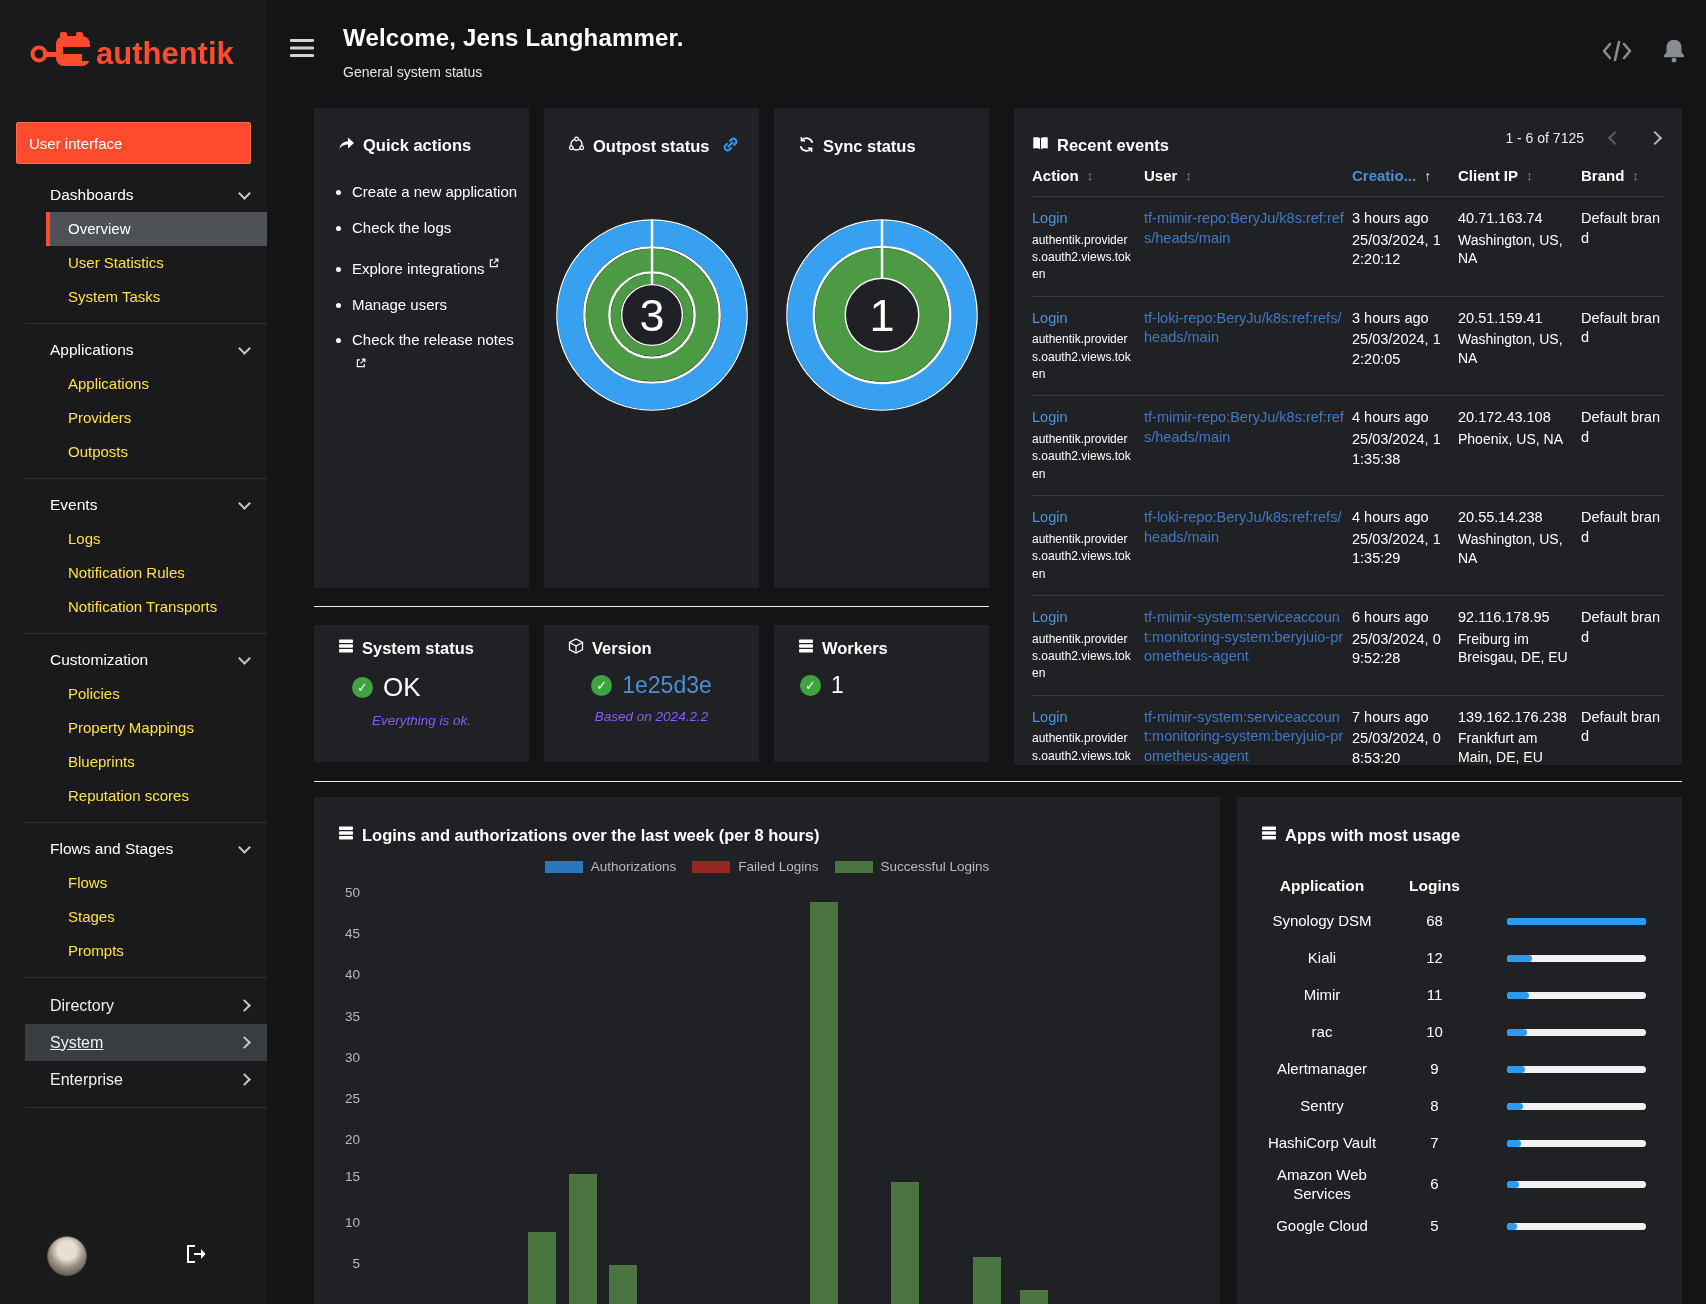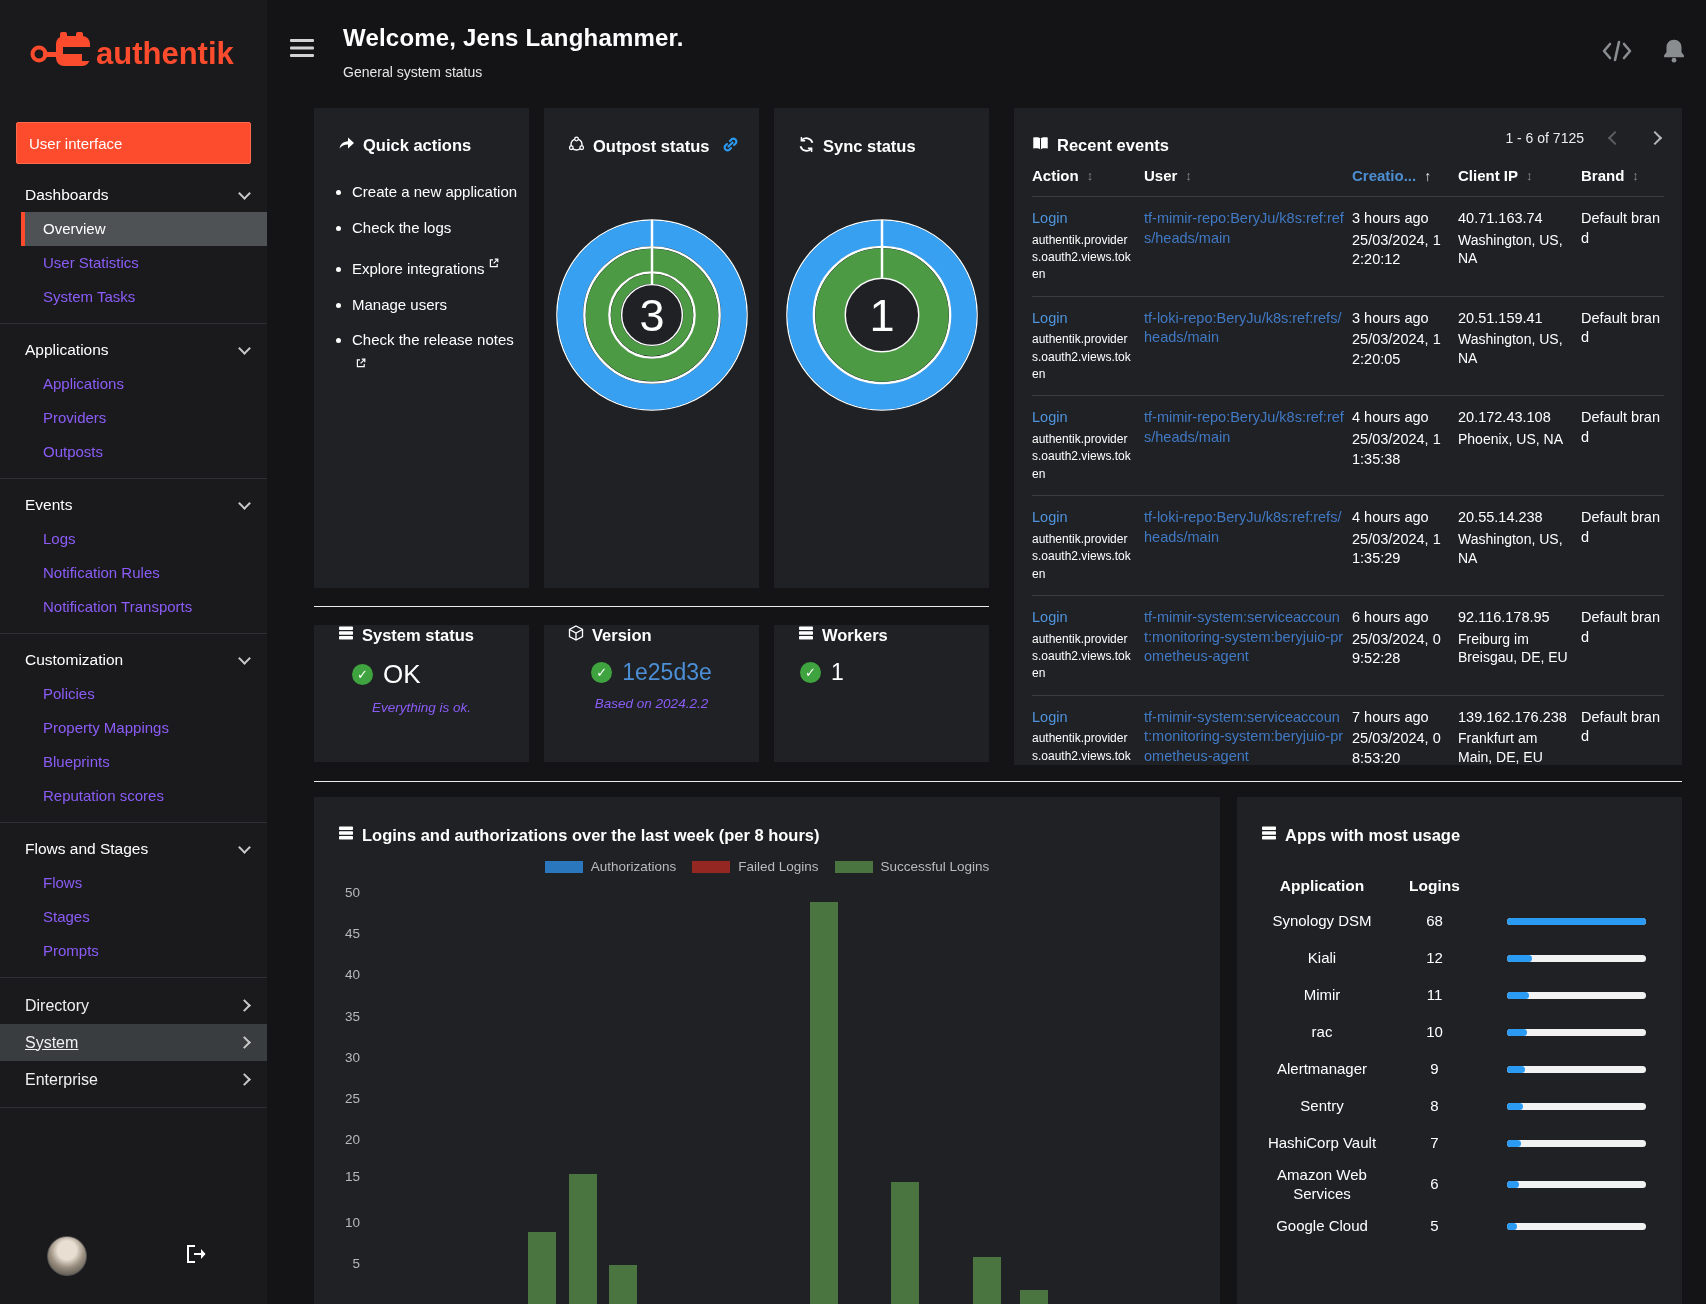"Dashboards" .nav { margin-left: none -> 25px }
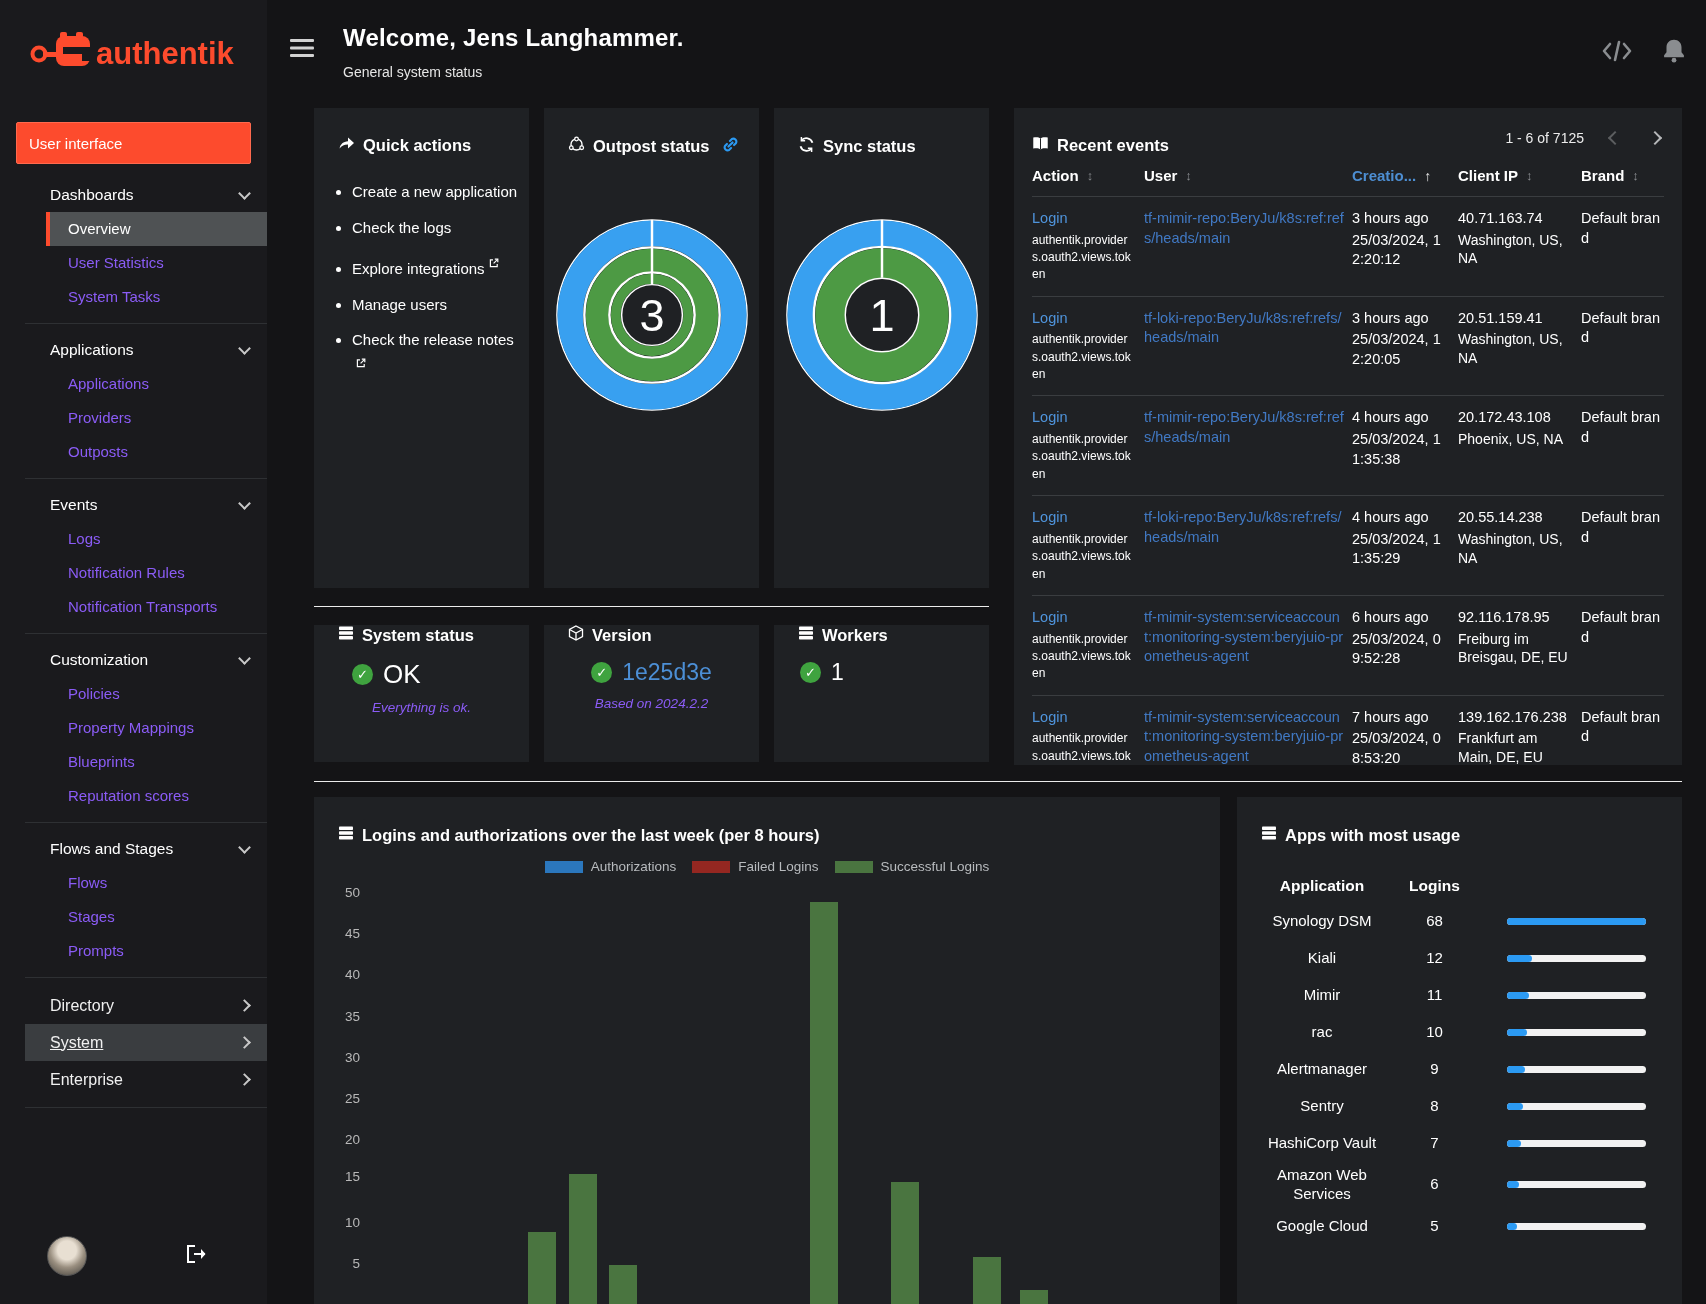"User Statistics" .nav-item { color: #8b5cf6 -> #fde047 }
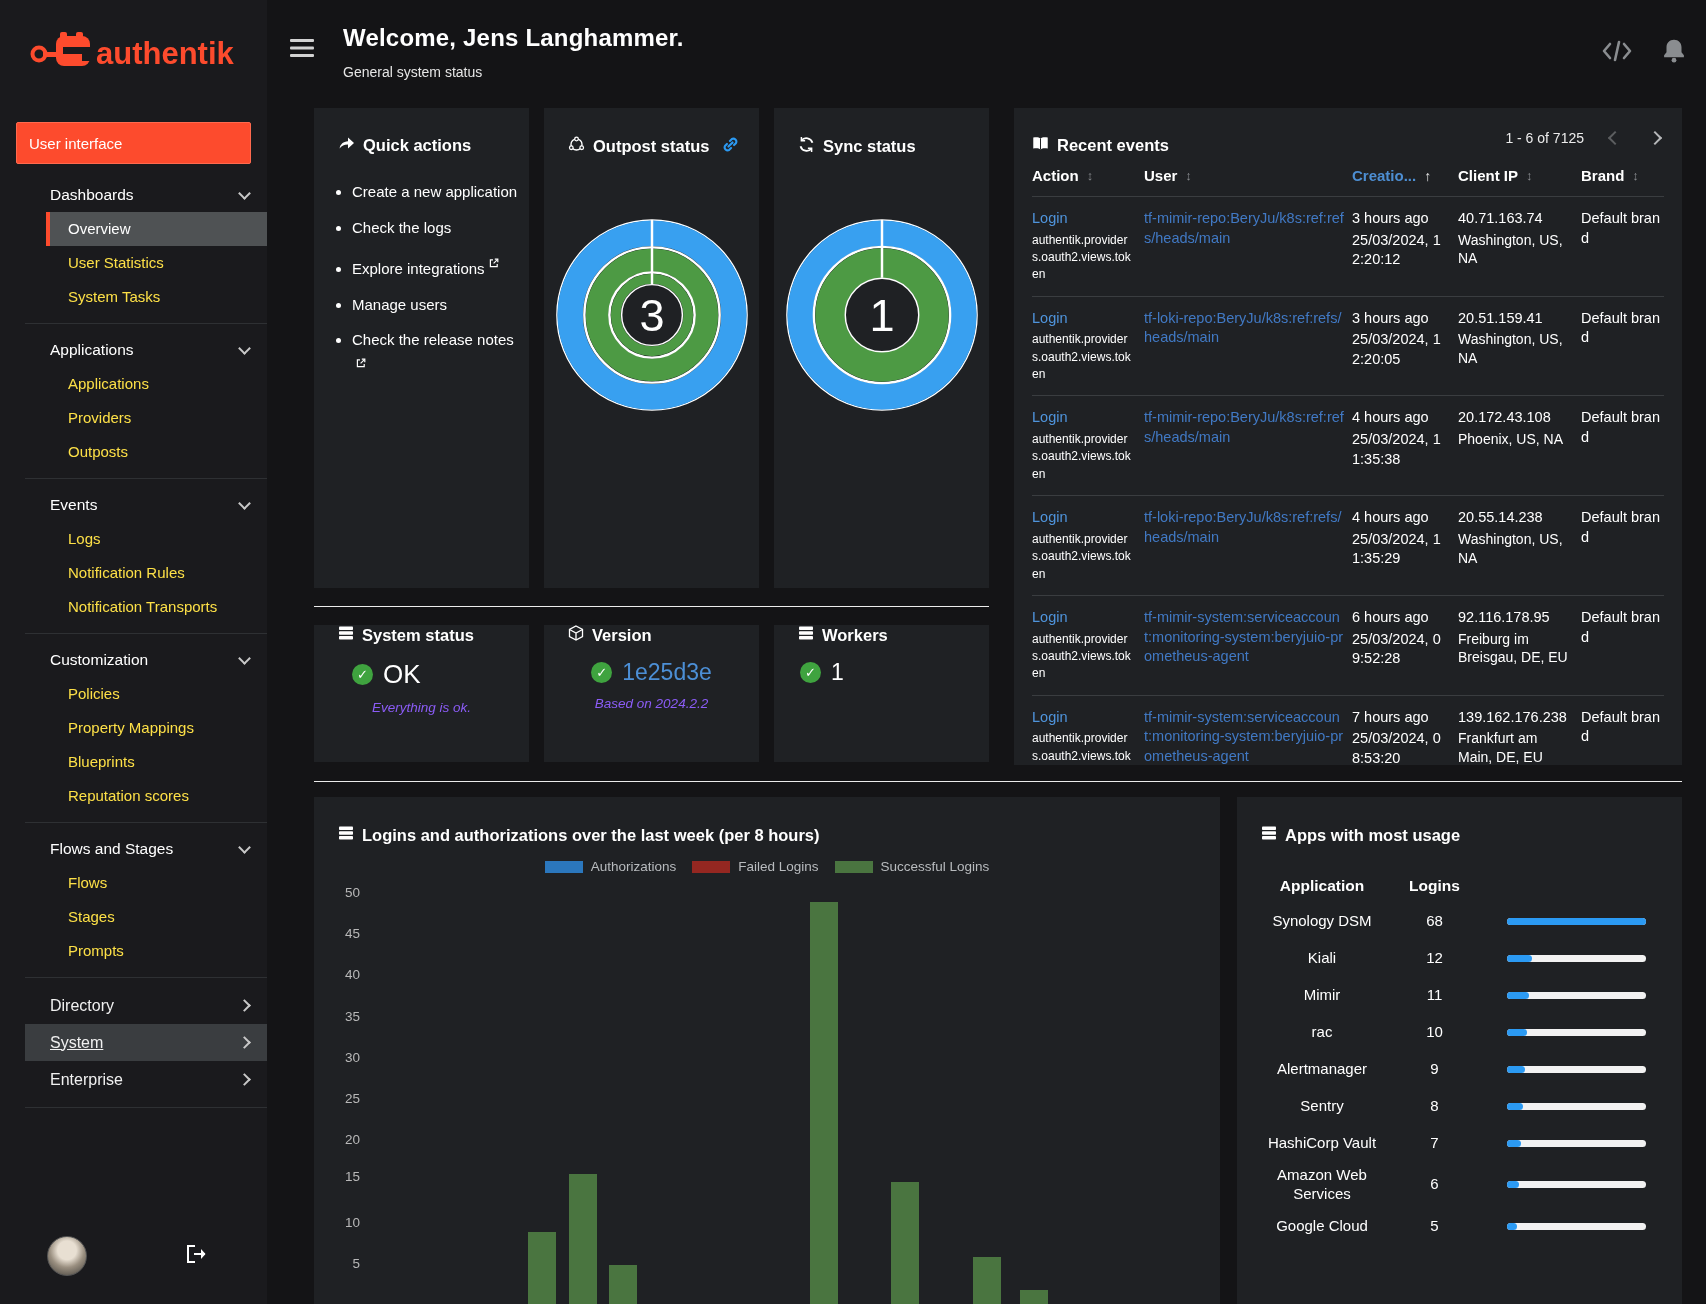"System status" .card-st { padding-top: 0 -> 13px }
